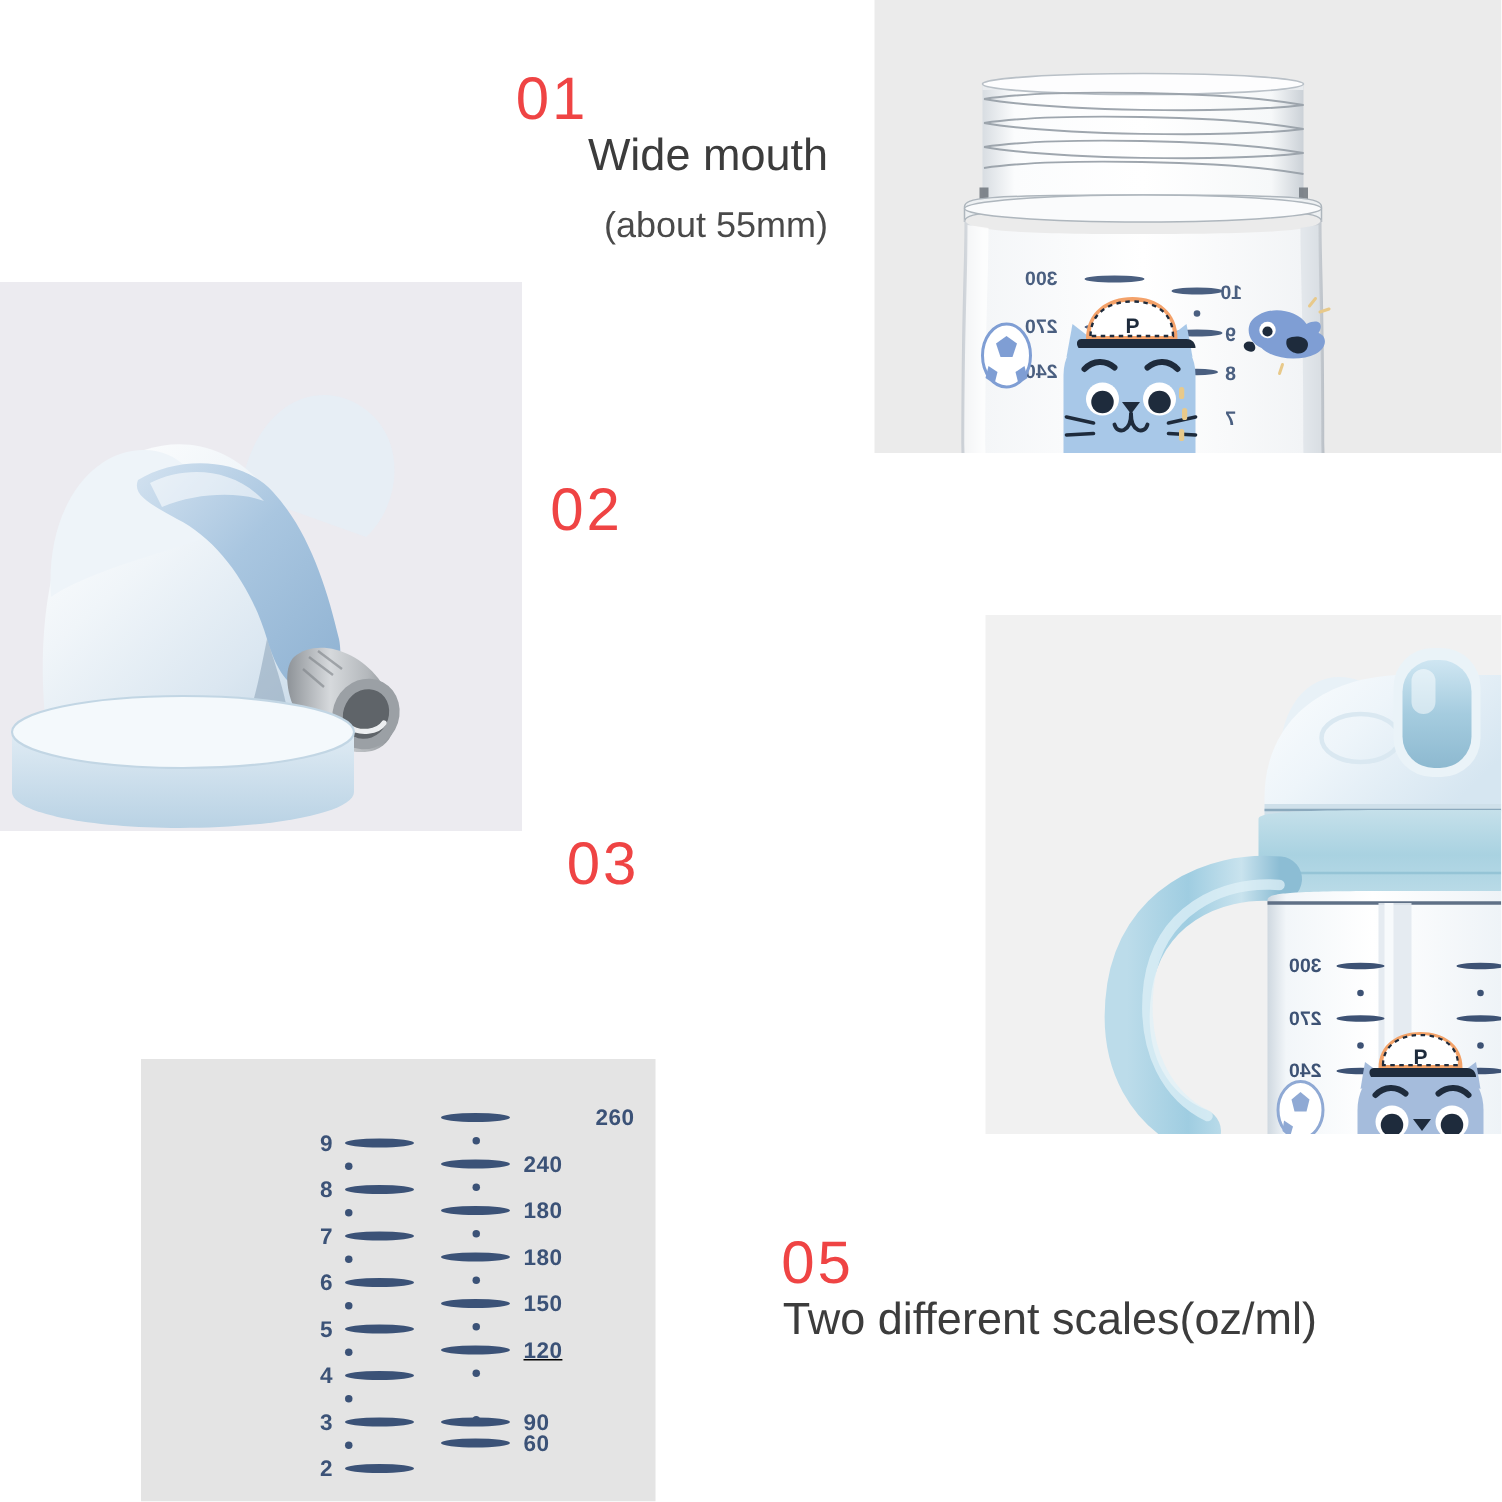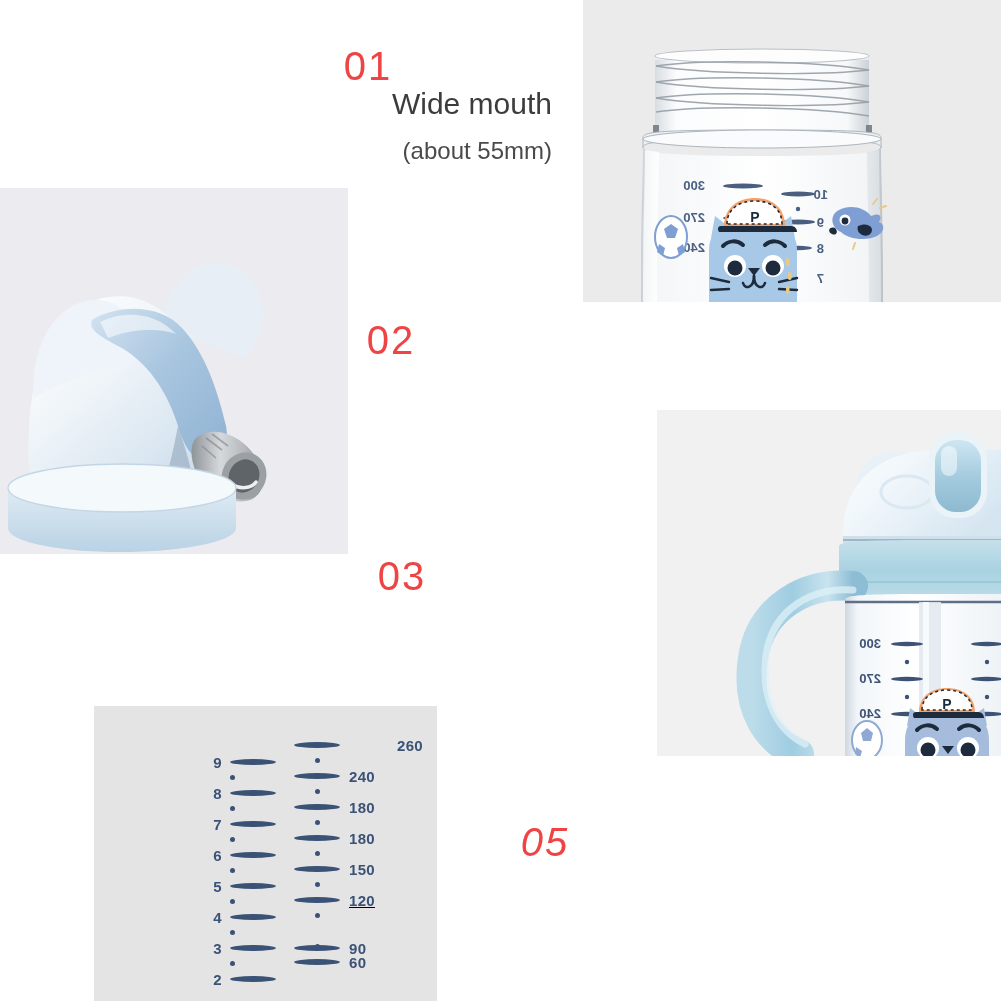"05" #feat-05 .num { font-style: italic -> none }
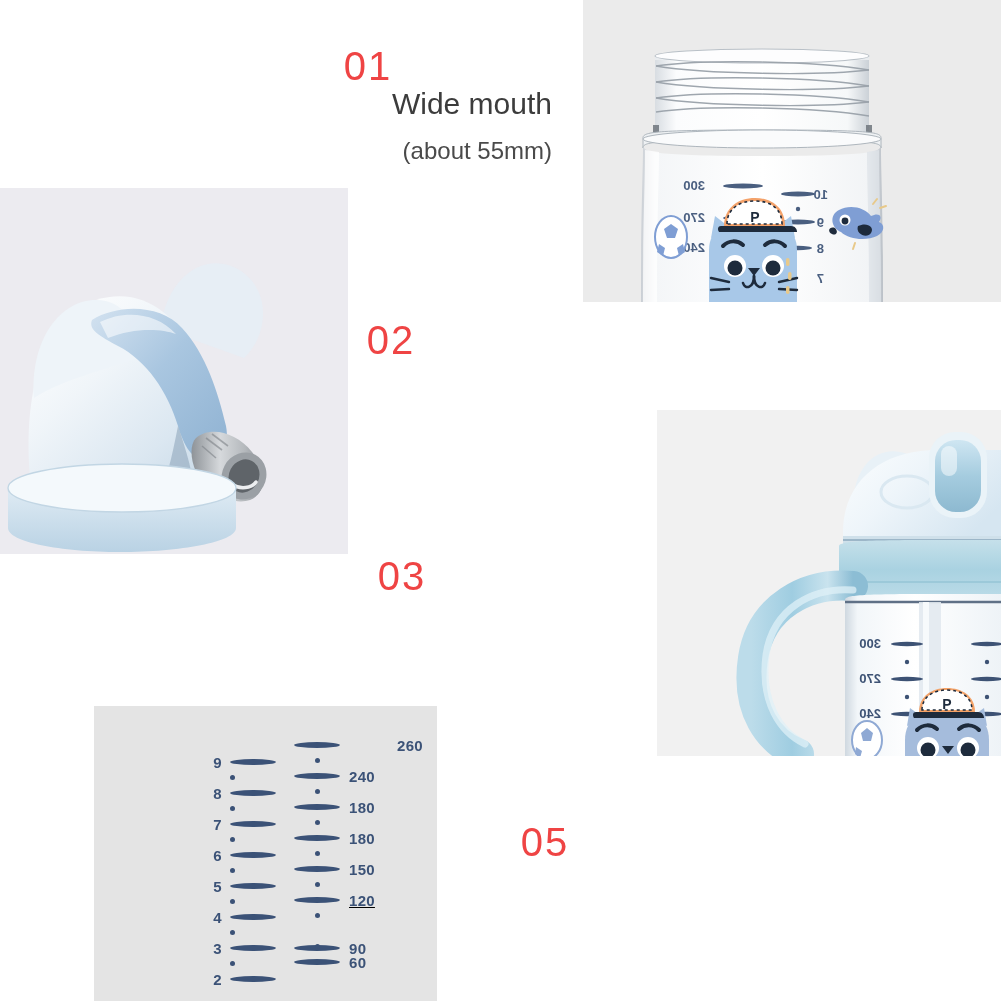"Two different scales(oz/ml)" div.title { html: none -> <div>Two different scales(oz/ml)</div> }
